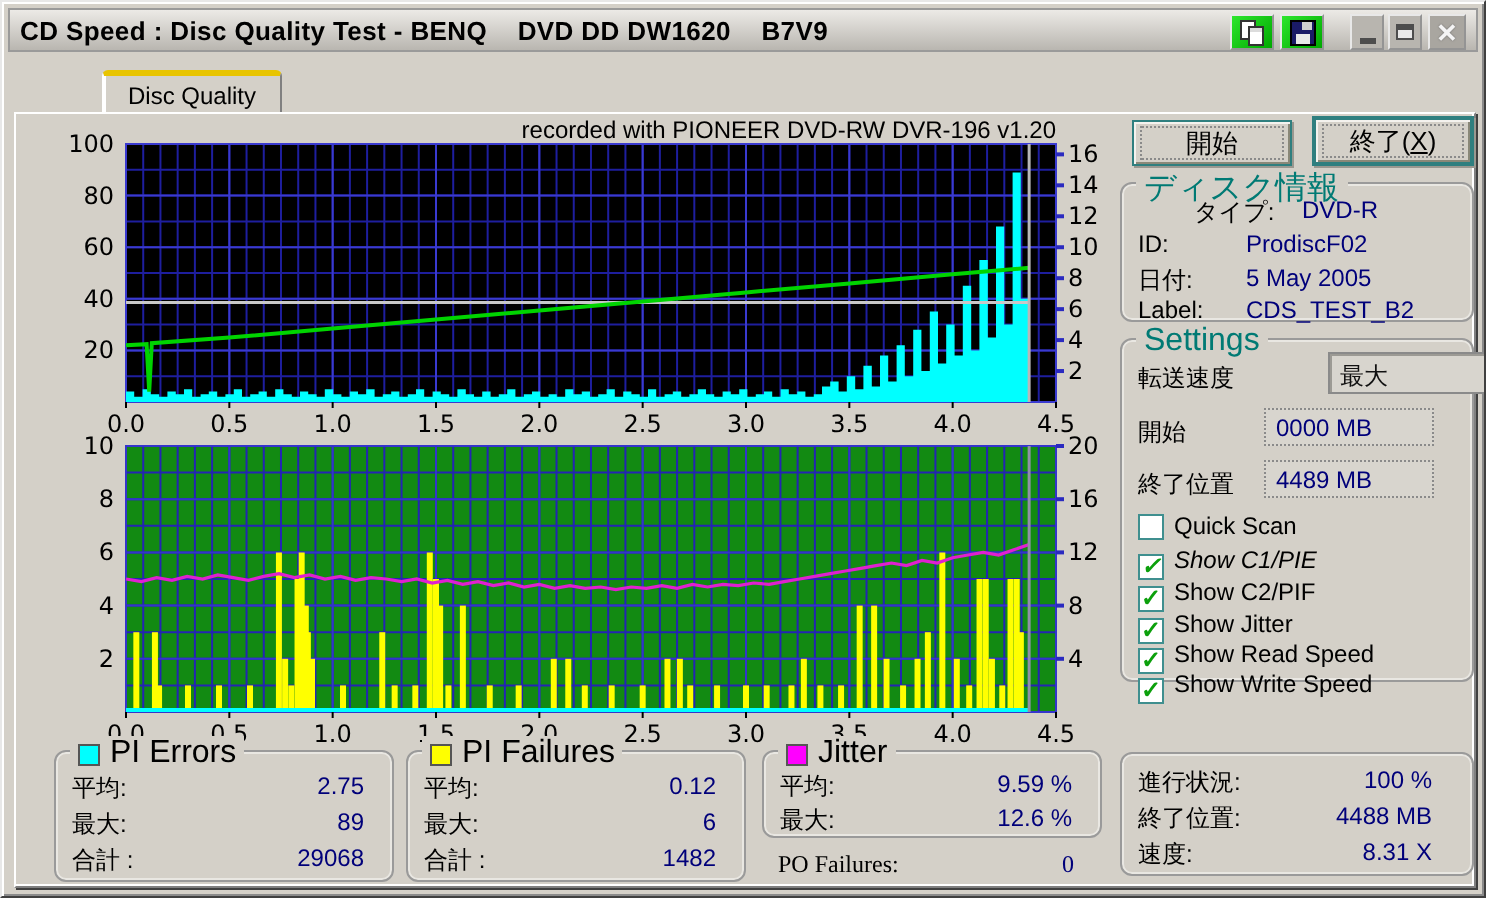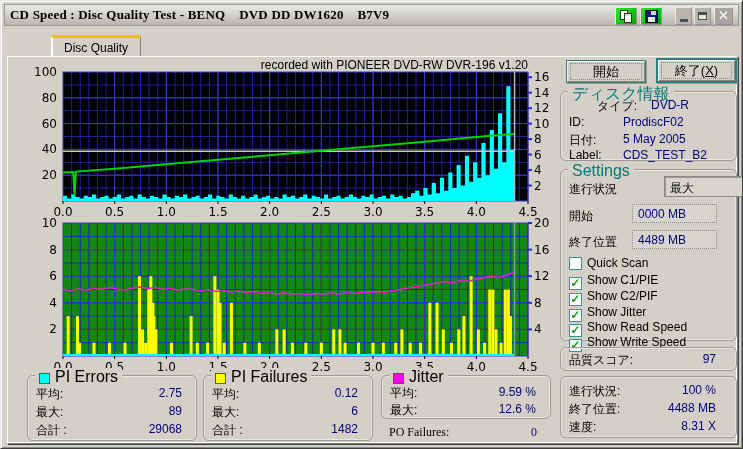"CD Speed : Disc Quality" #titlebar { font-family: Liberation Serif, serif -> none }
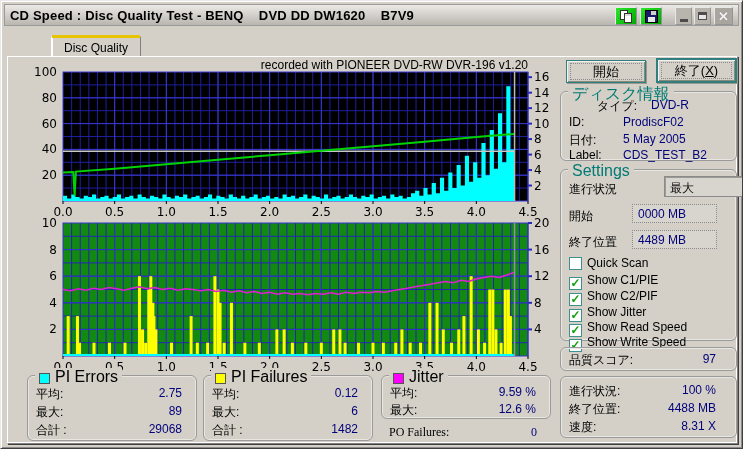"進行状況" span.lab { text: 進行状況 -> 転送速度 }
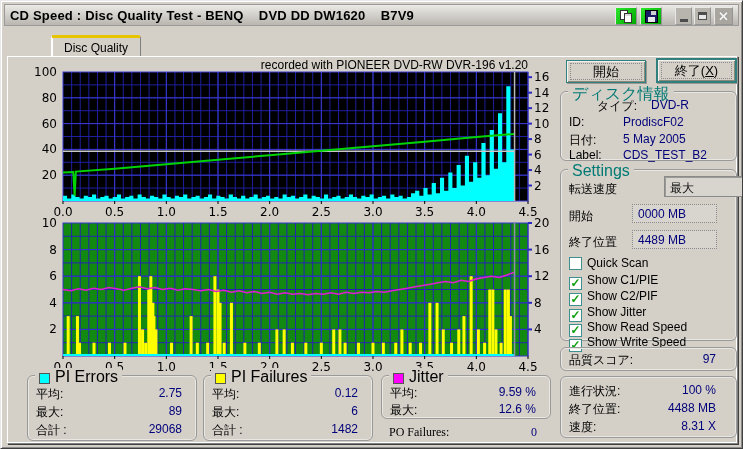"✓ Show C1/PIE" div.ckrow { font-style: none -> italic }
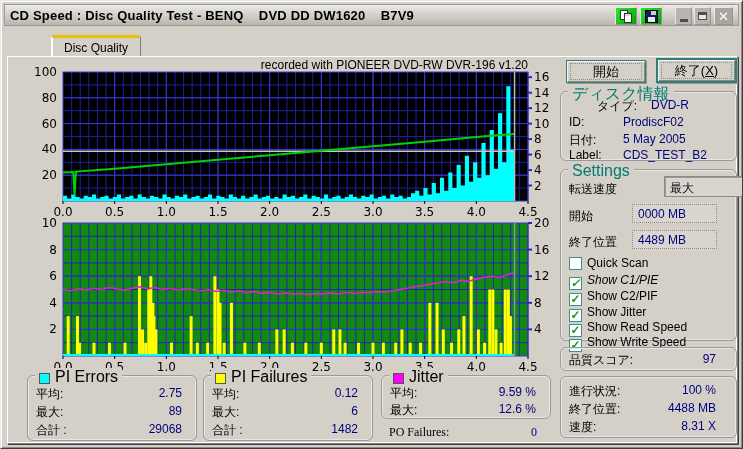"品質スコア:" div.grp { html: <div> <div> <span>品質スコア:</span> <span>97</span> </div> </div> -> none }
